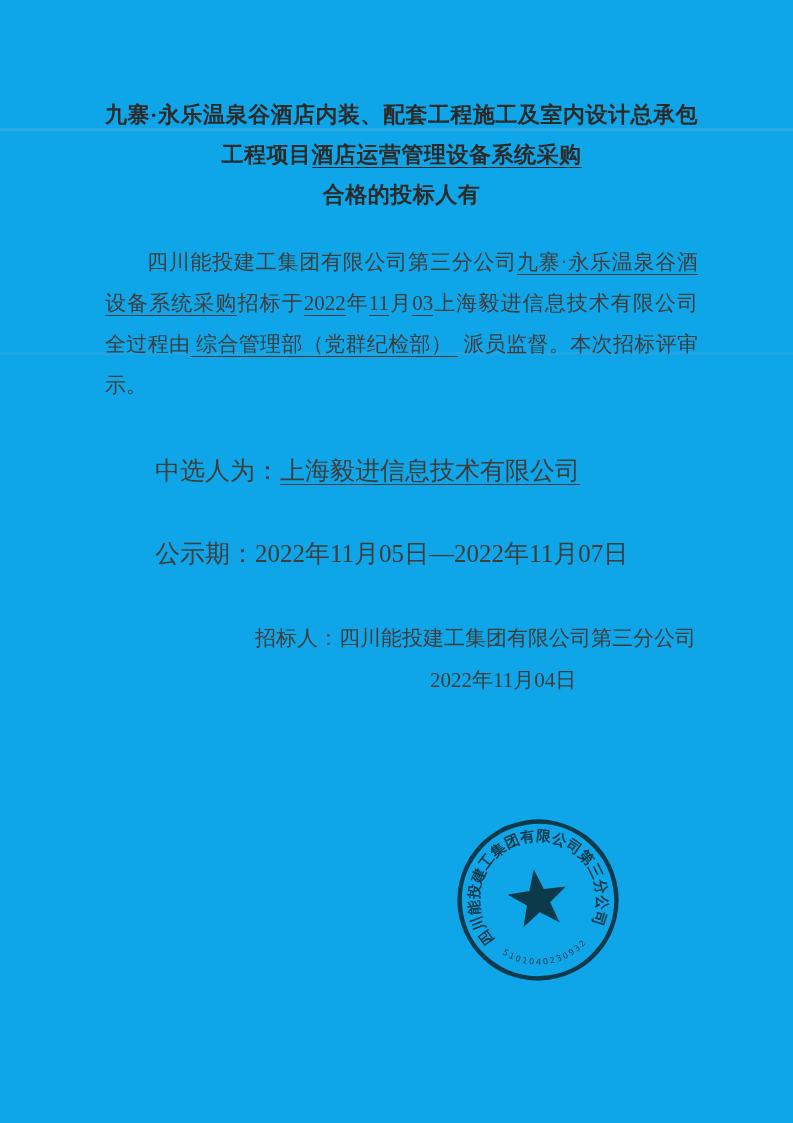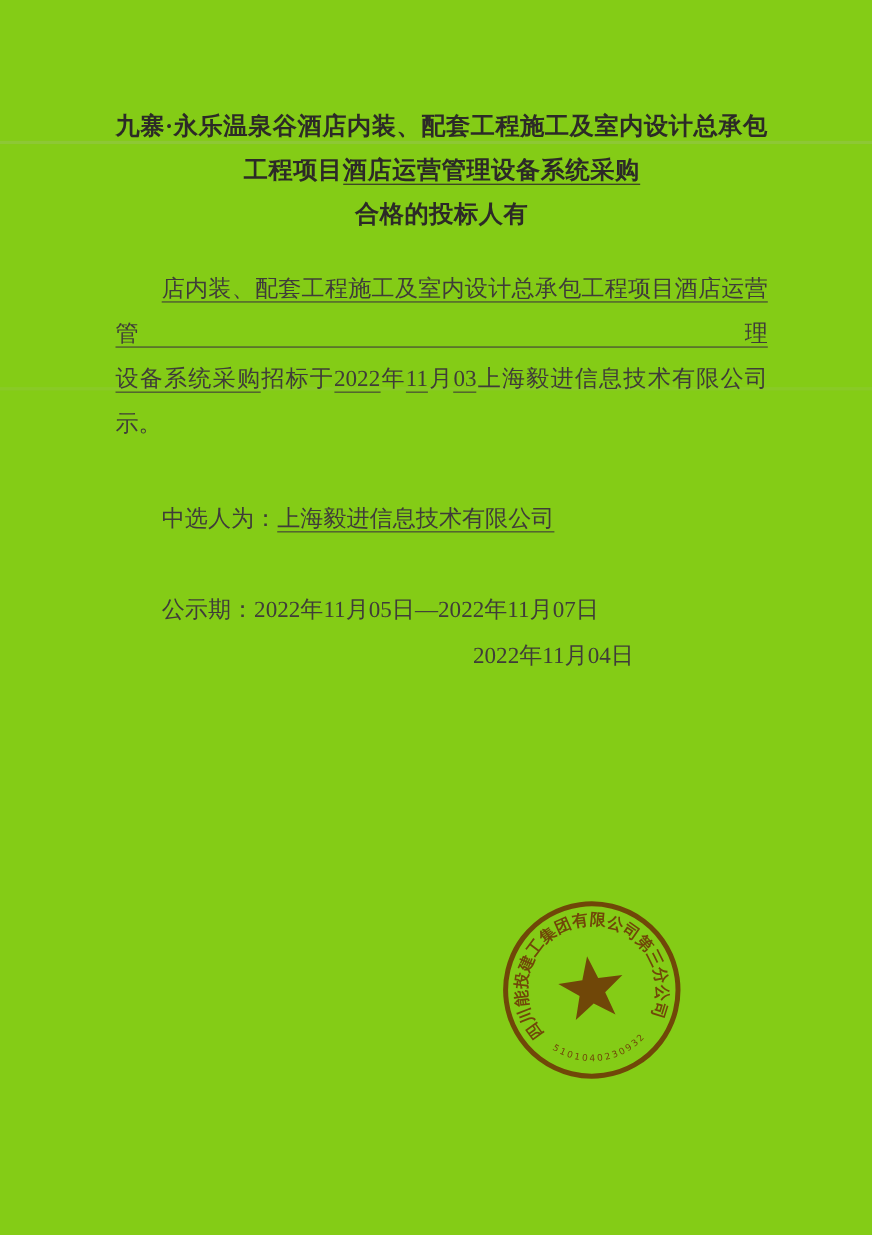"九寨·永乐温泉谷酒店内装、配套工程施工及室内设计总承包" .page { background: #84cc16 -> #0ea5e9 }
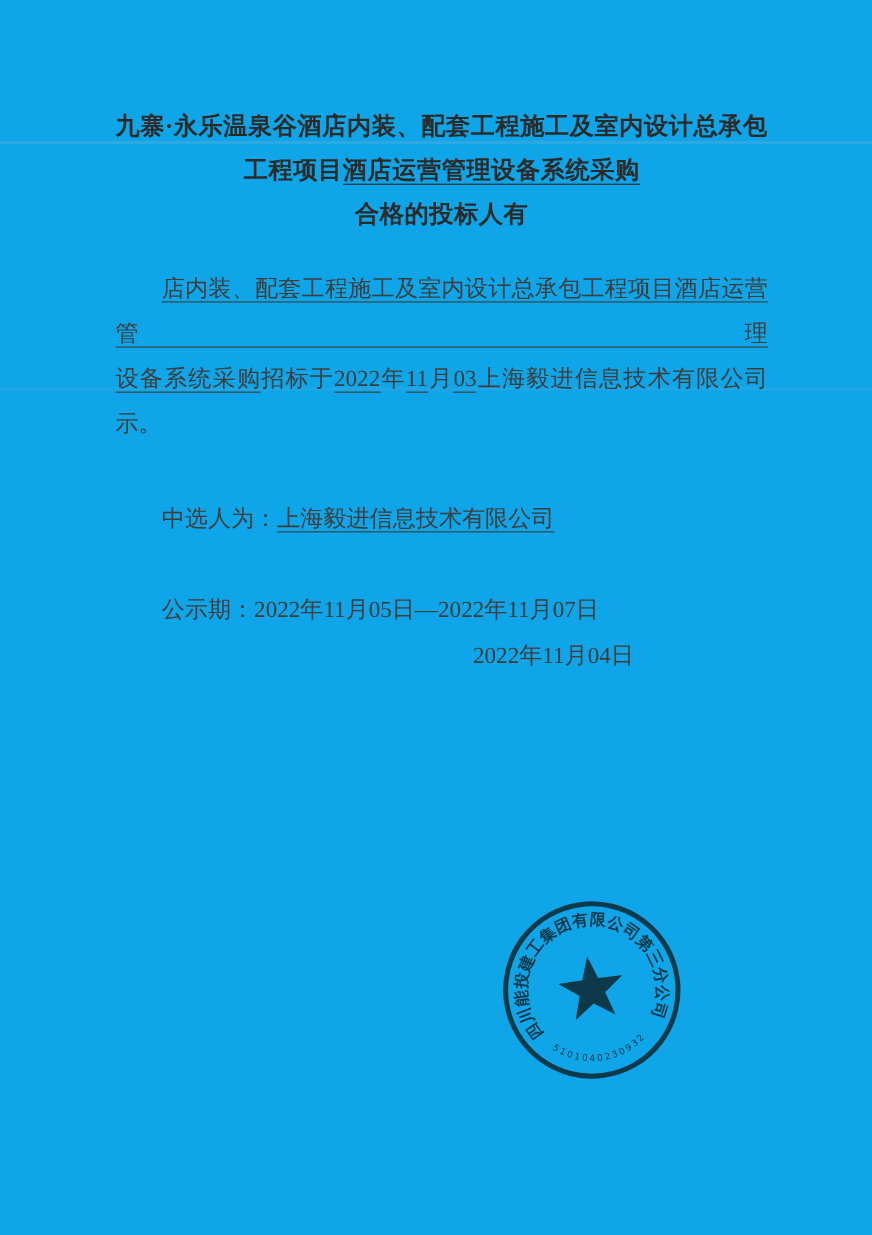"四川能投建工集团有限公司第三分公司九寨·永乐温泉谷酒" div.line { html: none -> <div><span>四川能投建工集团有限公司第三分公司</span><span>九寨·永乐温泉谷酒</span></div> }
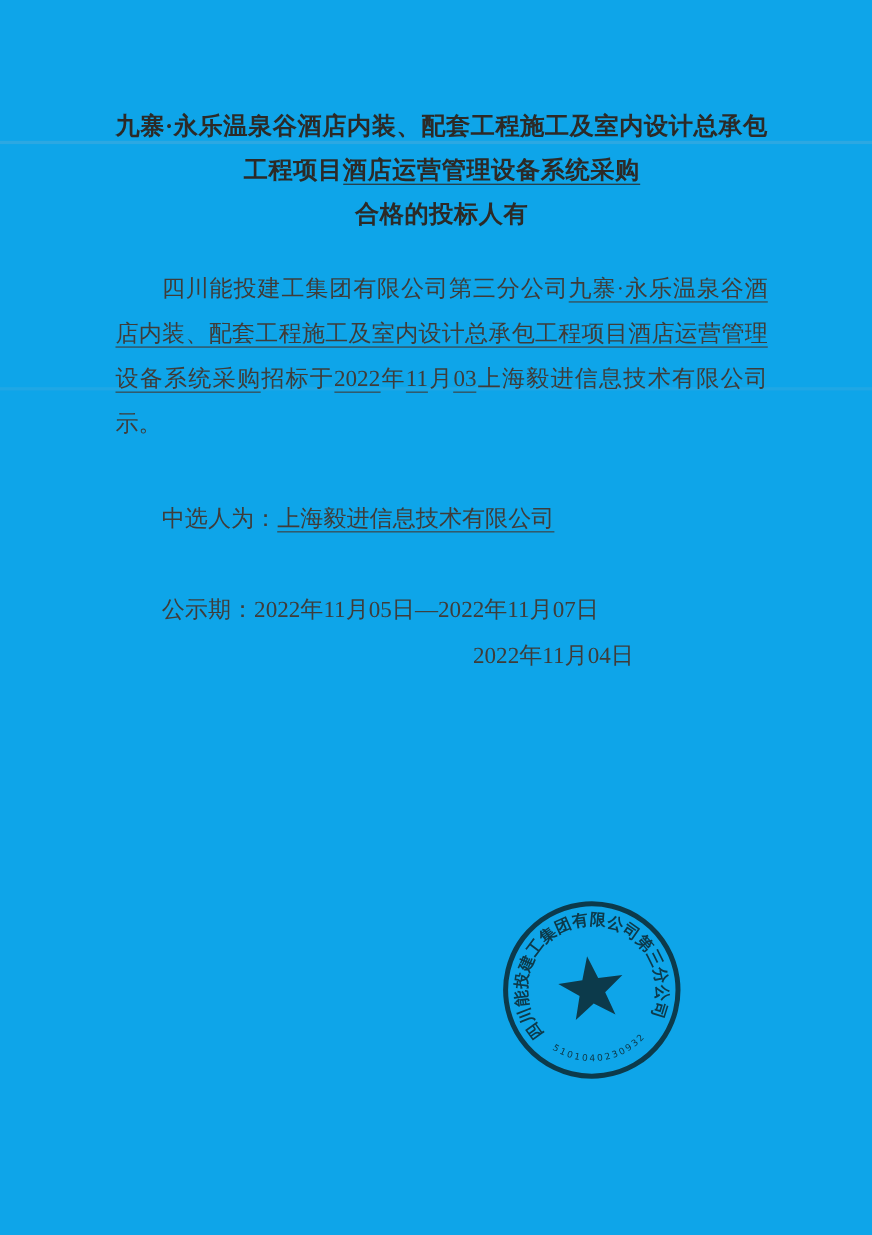"店内装、配套工程施工及室内设计总承包工程项目酒店运营管理" div.line { html: <div><span>店内装、配套工程施工及室内设计总承包工程项目酒店运营管理</span></div> -> none }
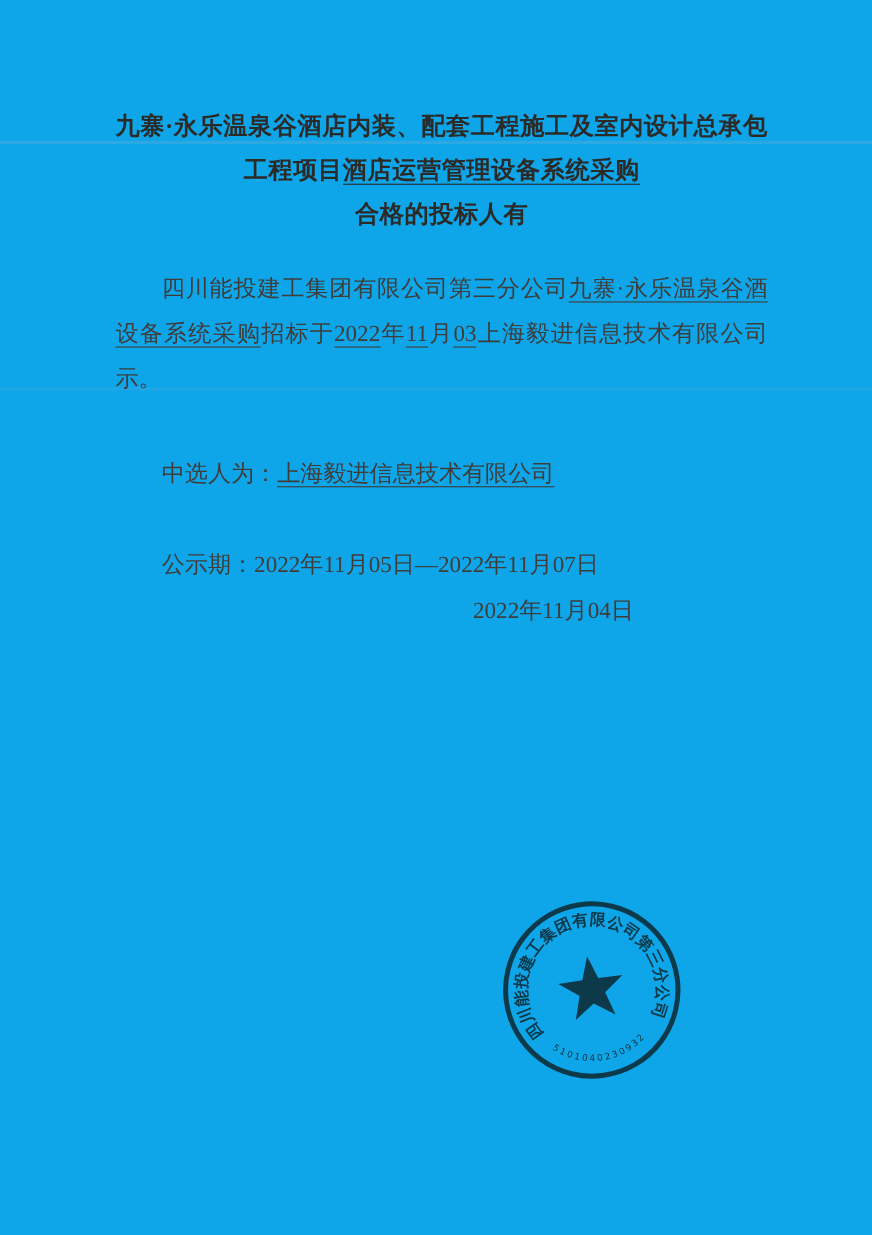"全过程由 综合管理部（党群纪检部） 派员监督。本次招标评审" div.line { html: none -> <div><span>全过程由</span><span>&nbsp;综合管理部（党群纪检部）&nbsp;</span><span>&nbsp;派员监督。本次招标评审</span></div> }
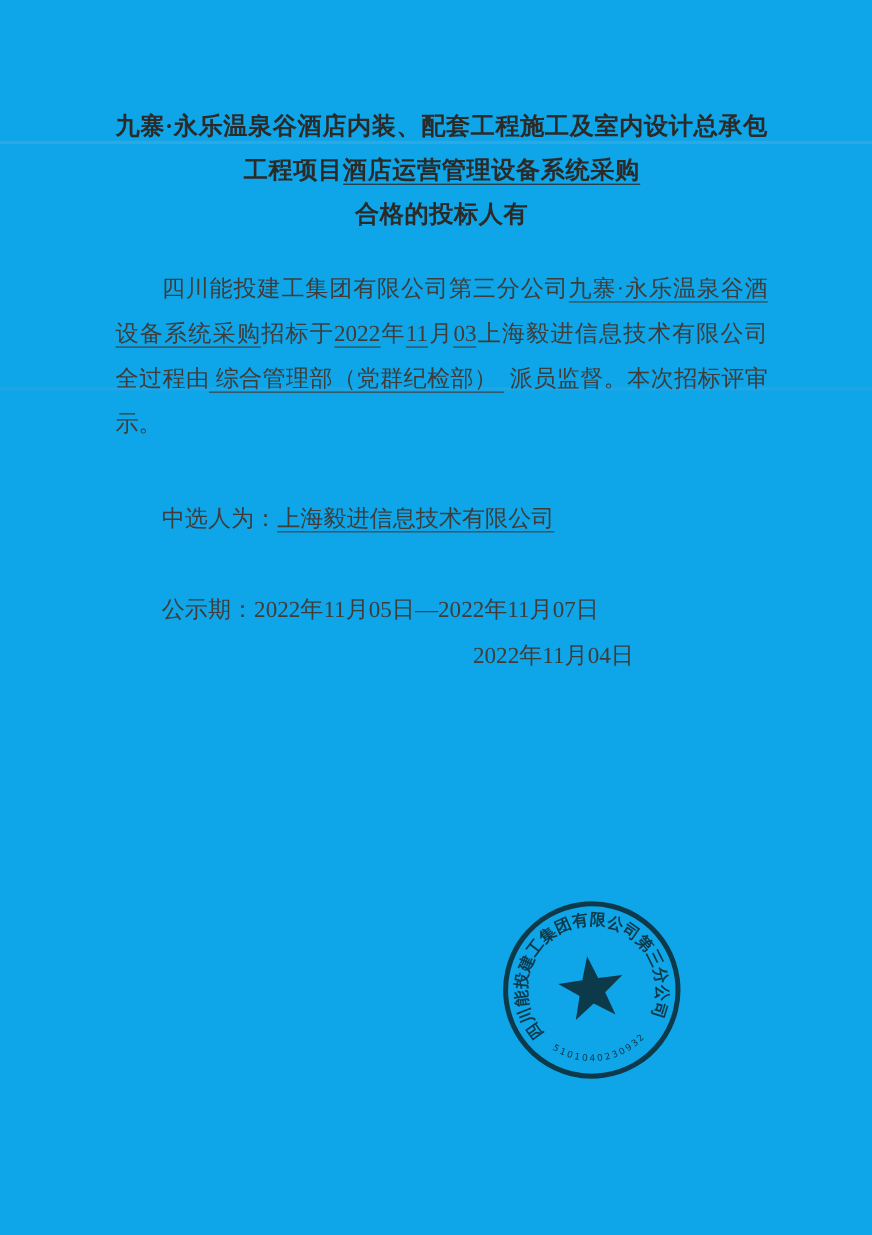"中选人为：上海毅进信息技术有限公司" .single { font-size: 21px -> 25px }
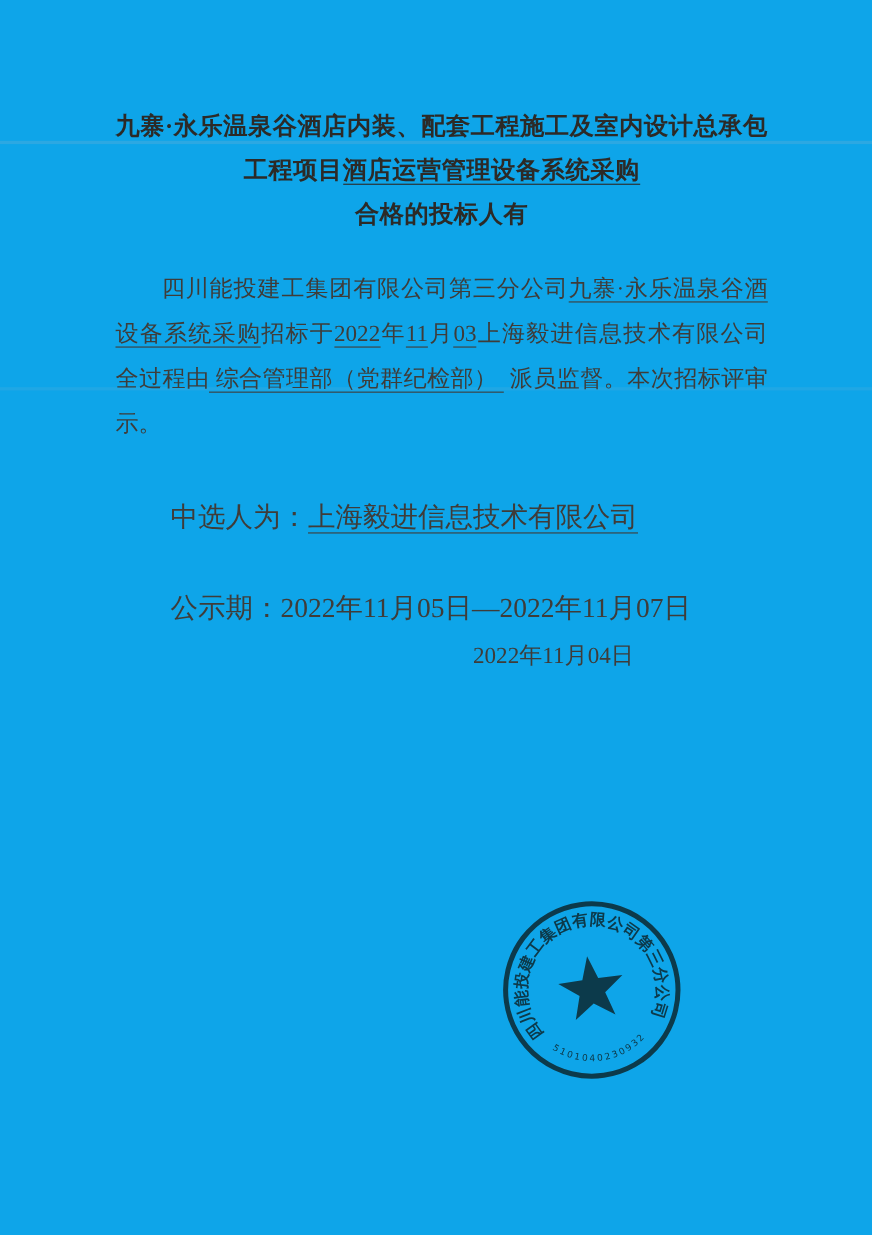"招标人：四川能投建工集团有限公司第三分公司" div.sig-line { html: none -> <div>招标人：四川能投建工集团有限公司第三分公司</div> }
